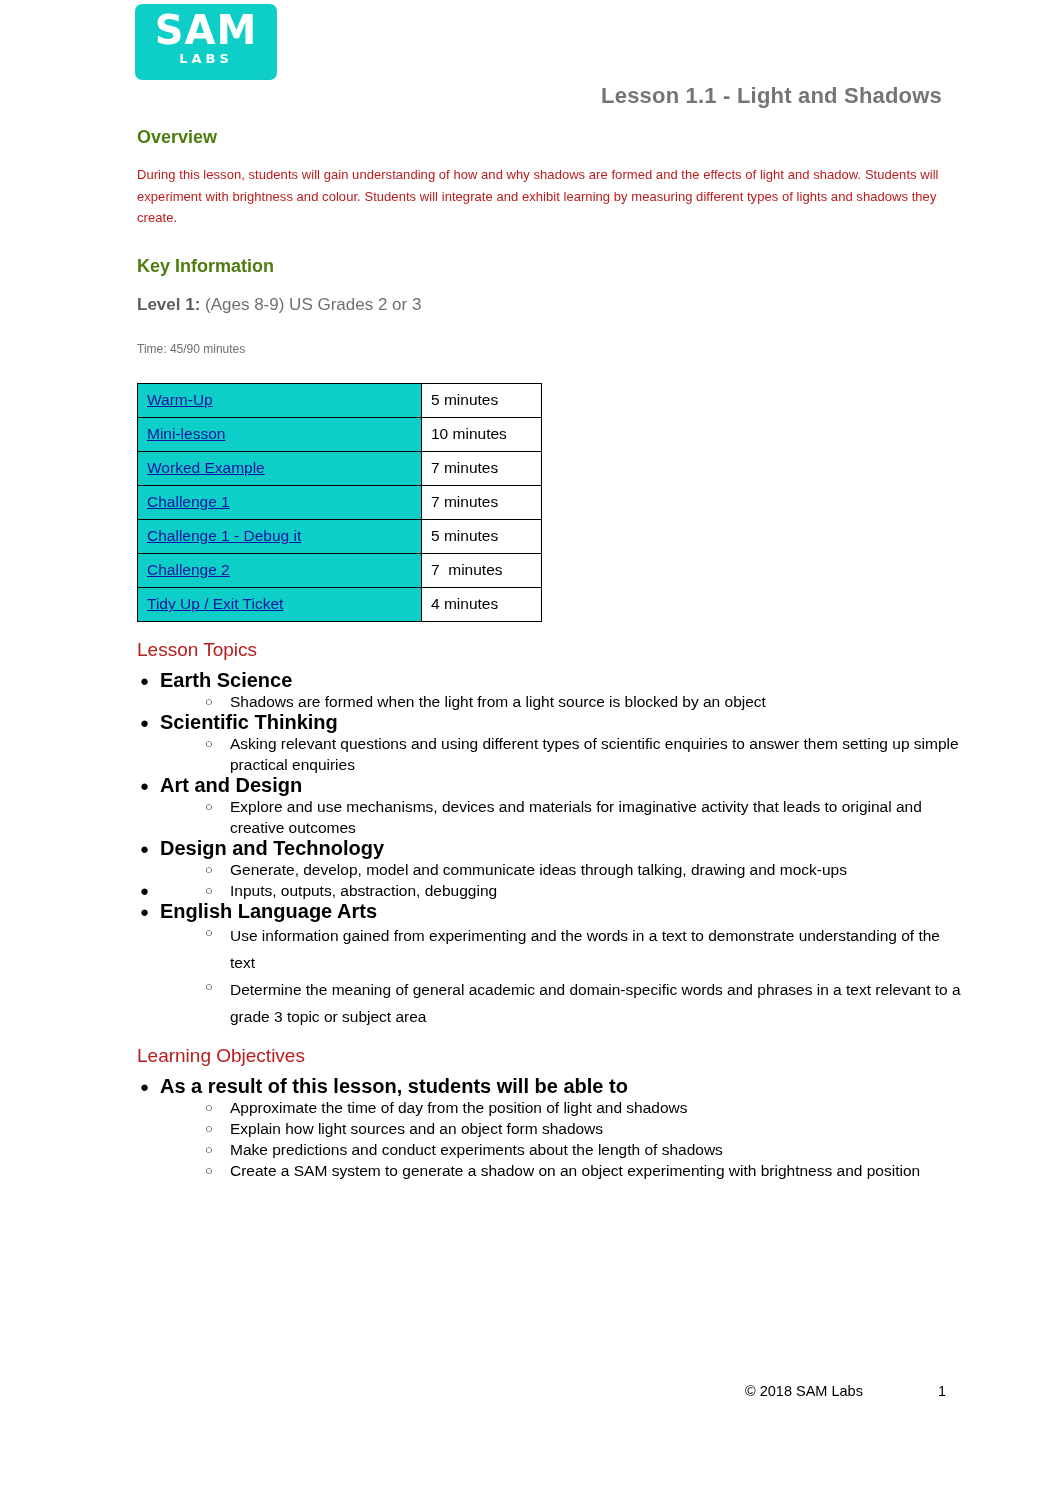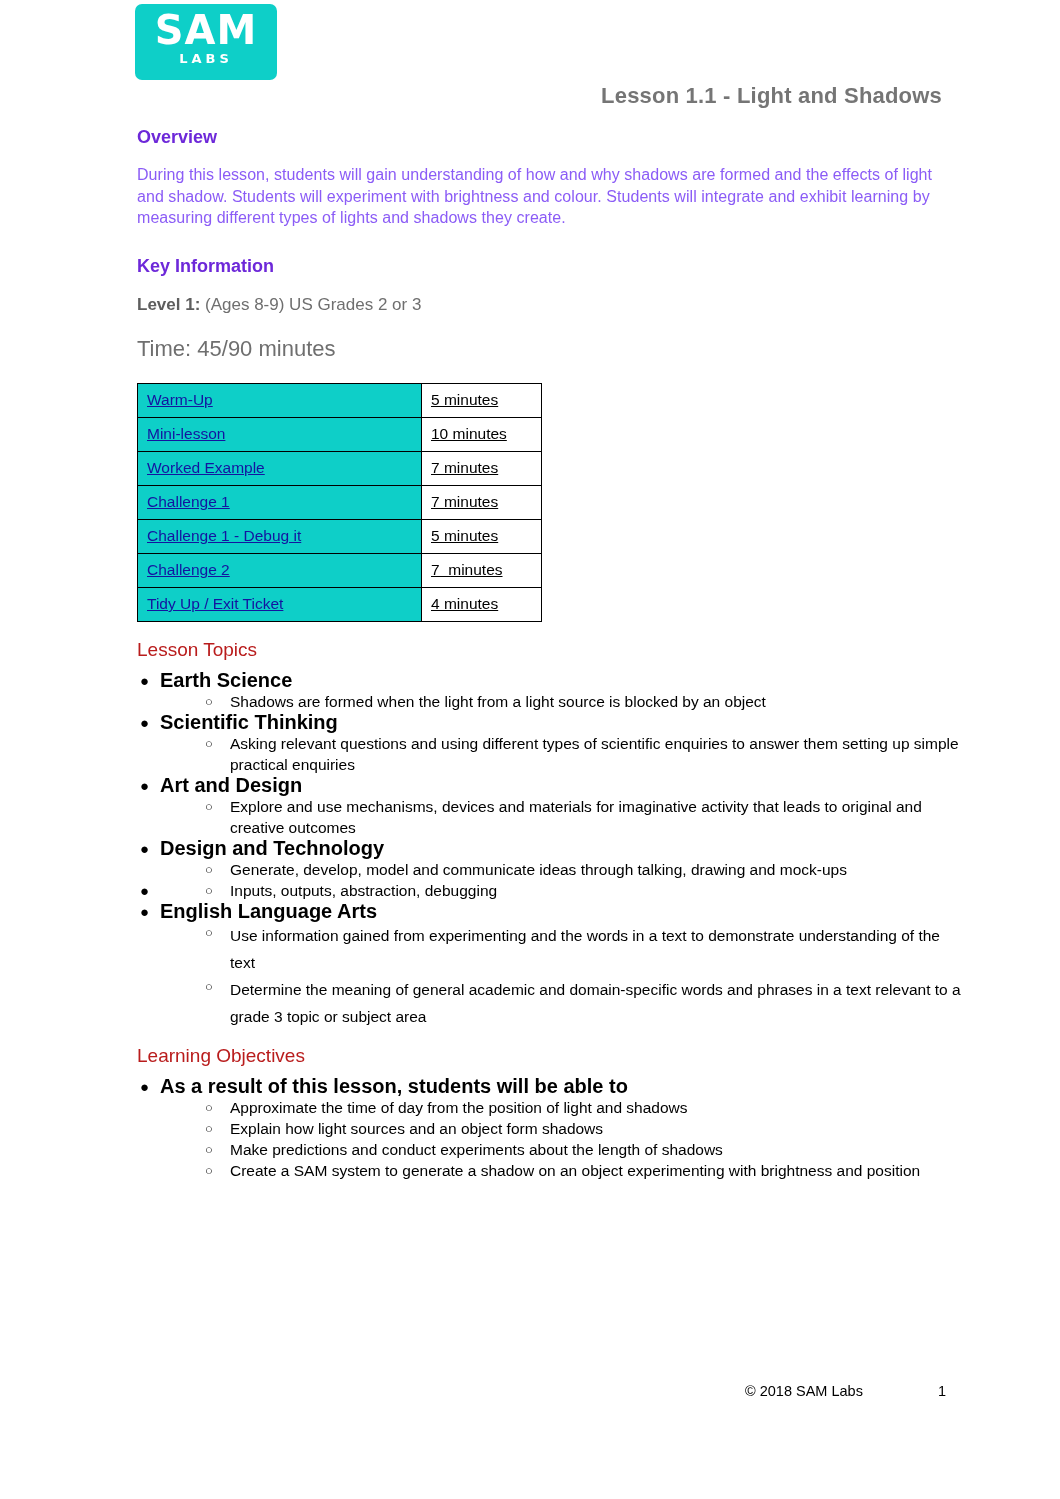"Overview" h2.sec-head { color: #6d28d9 -> #4d7c0f }
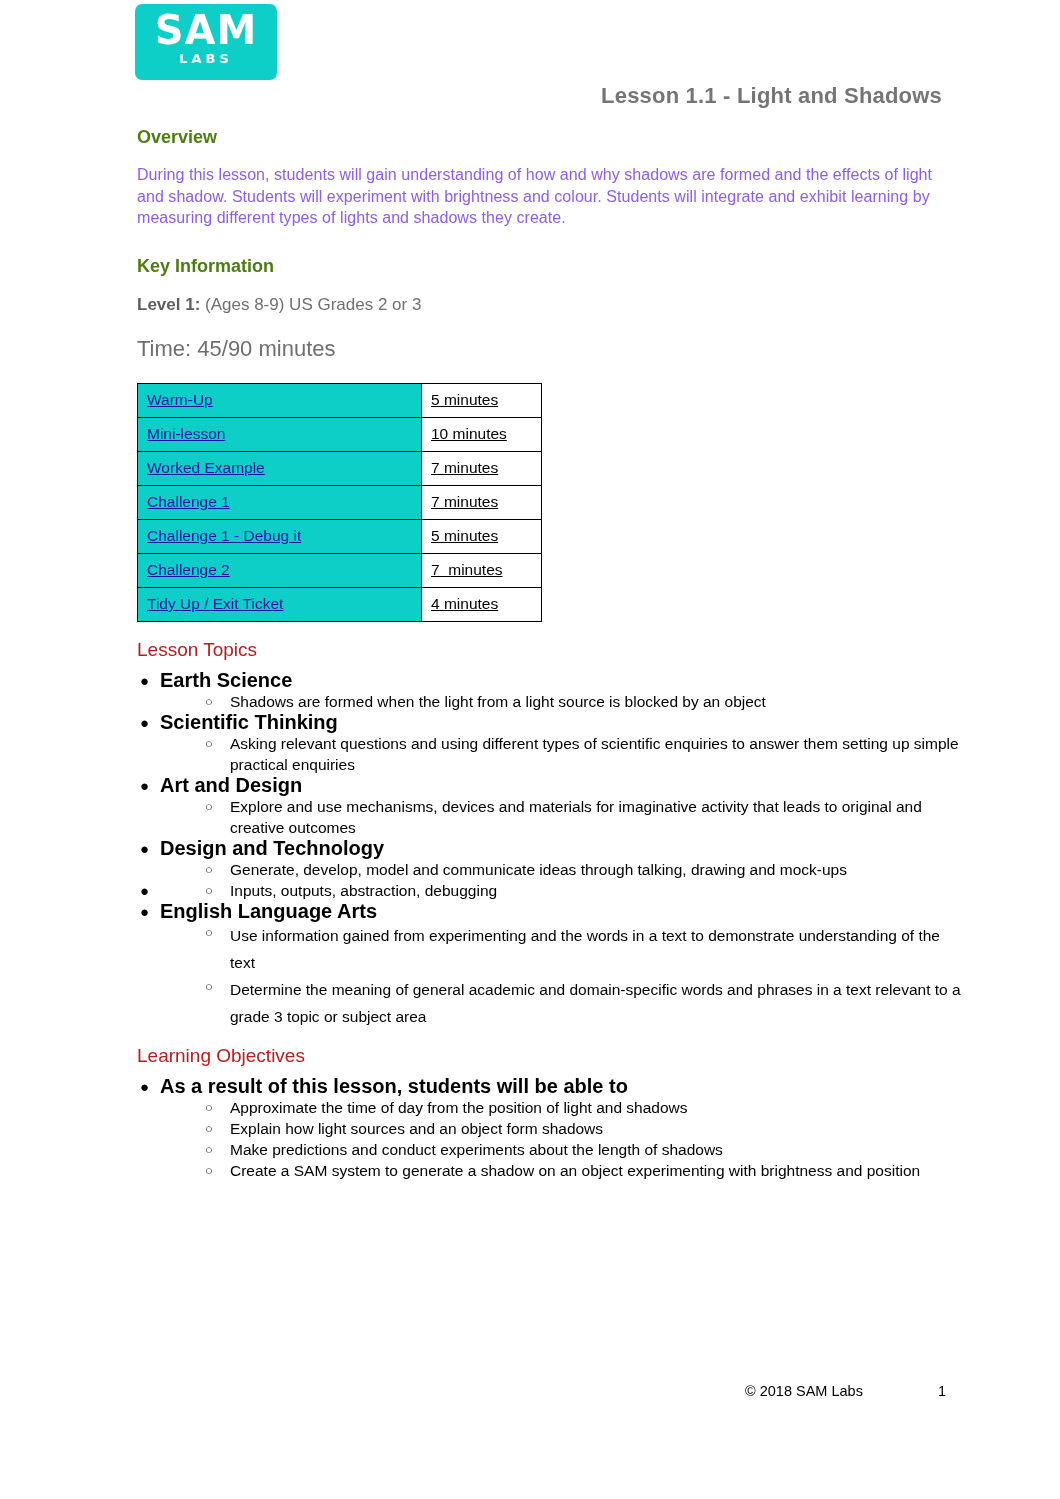"During this lesson, students will" p.para { color: #8b5cf6 -> #b91c1c; font-size: 16px -> 13px }
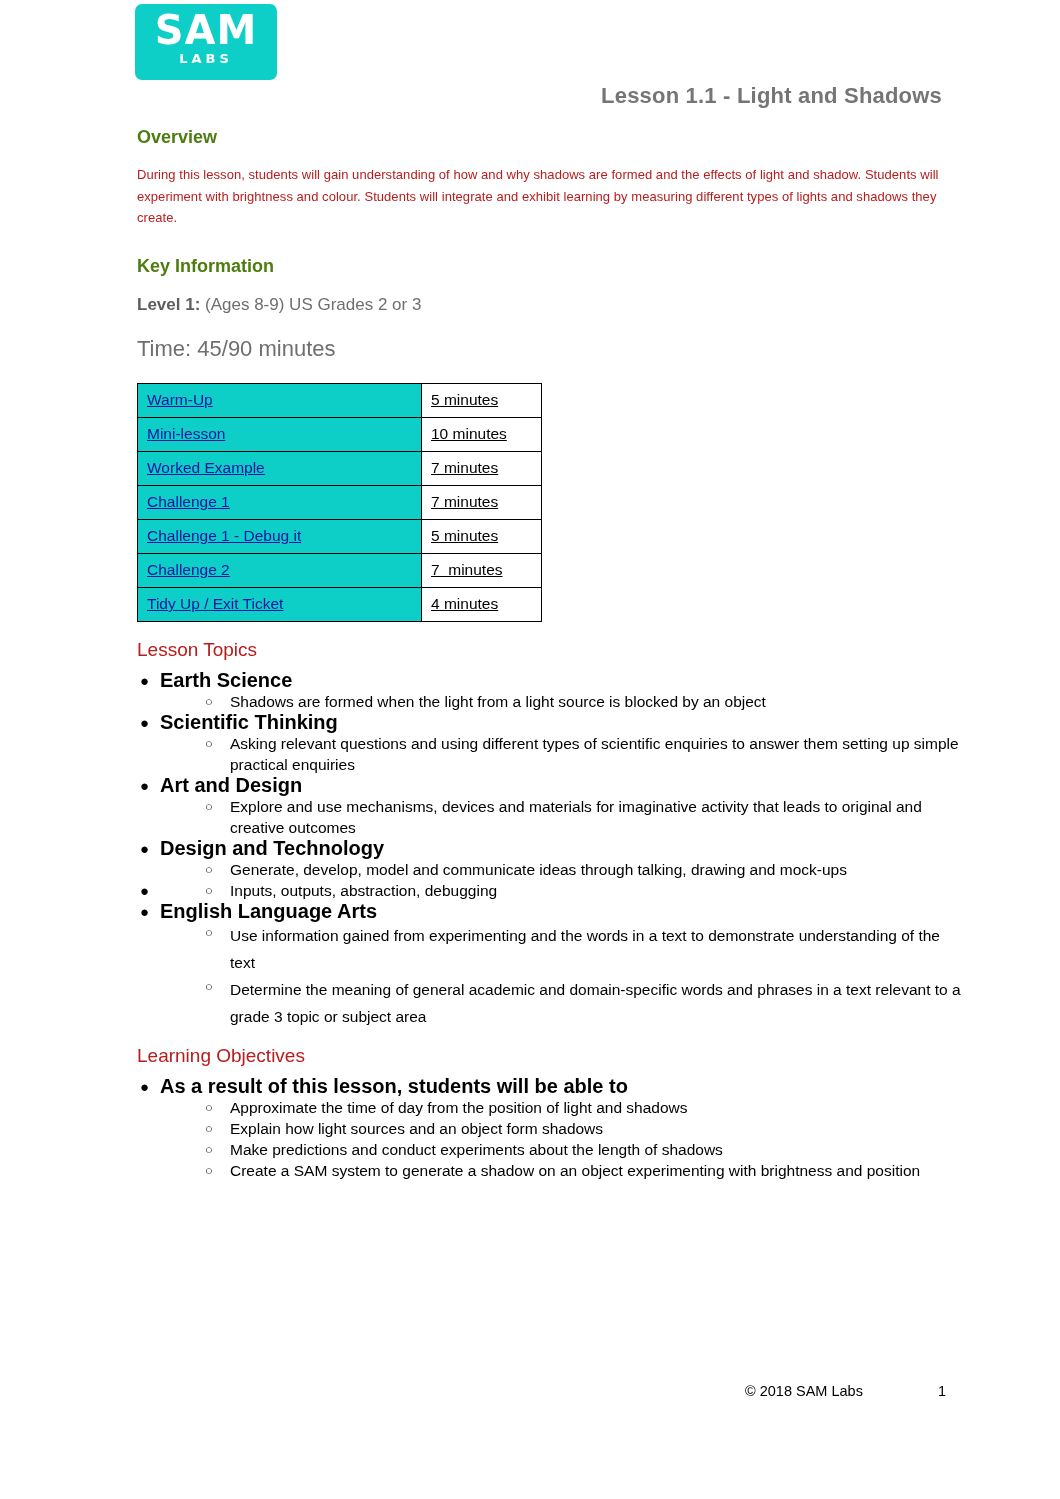"Time: 45/90 minutes" .time-line { font-size: 22px -> 12px }
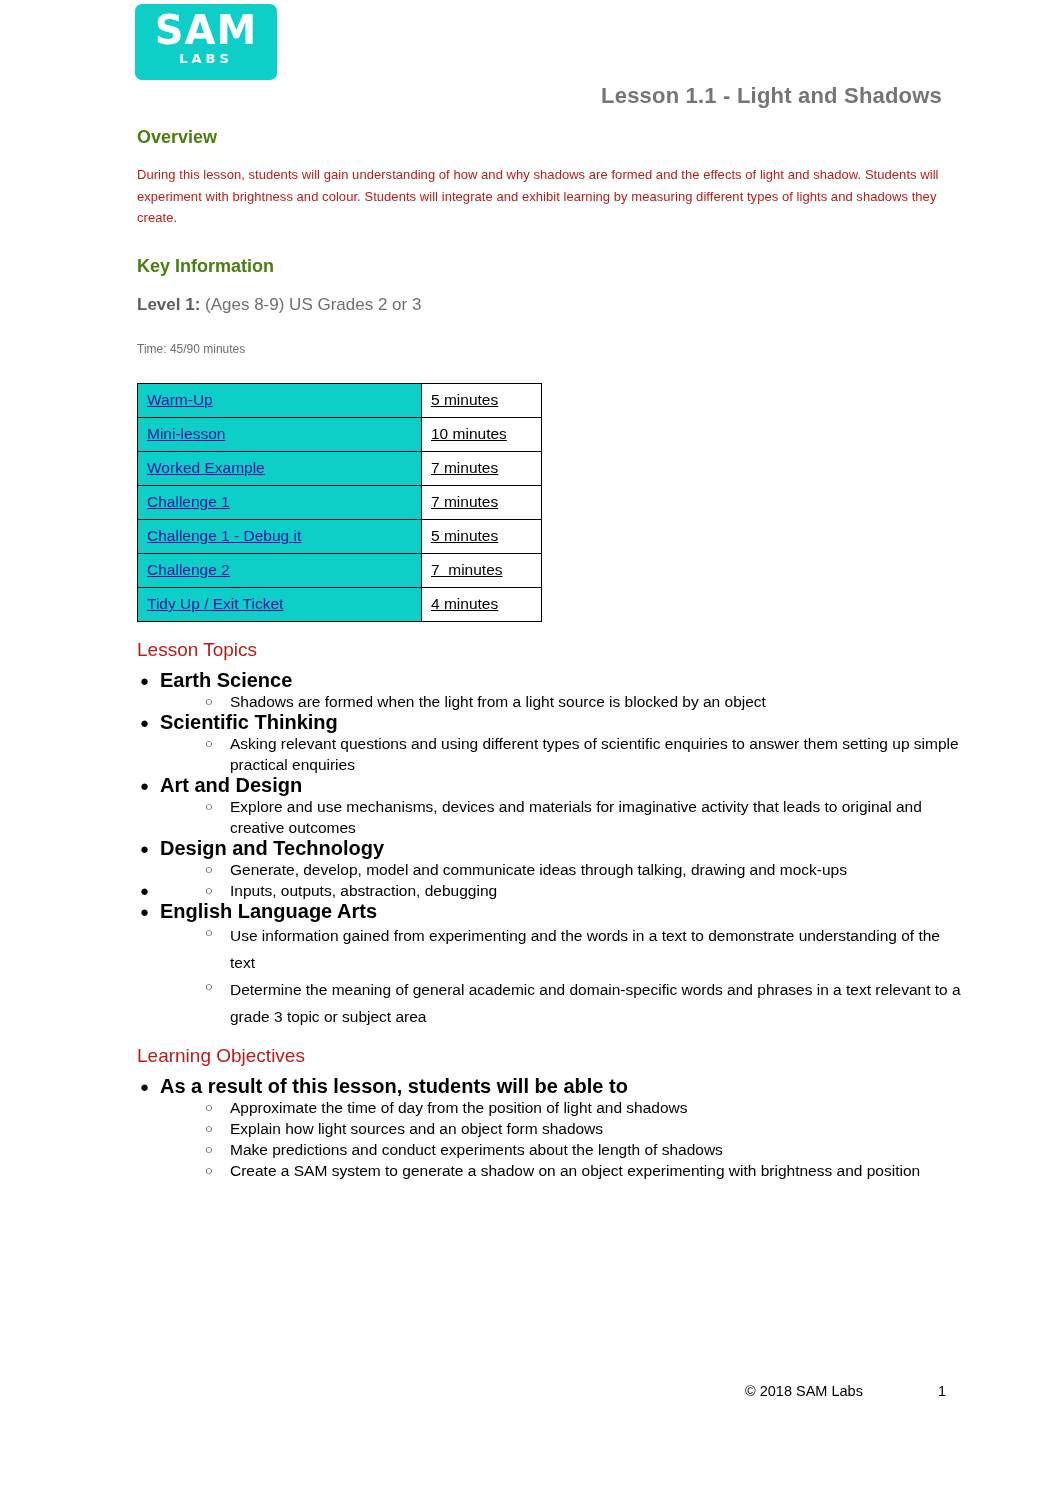"5 minutes" td.cell-time { text-decoration: underline -> none }
